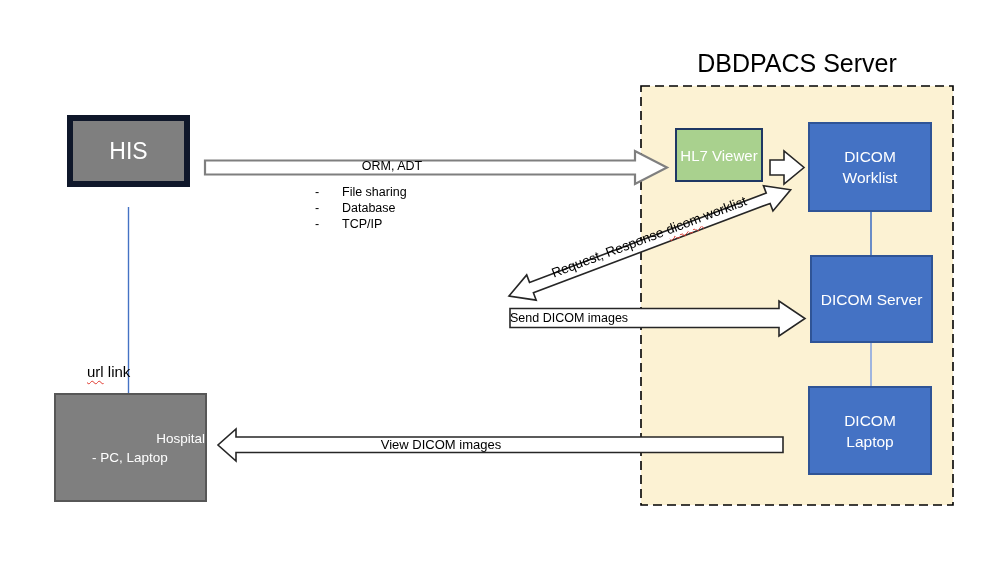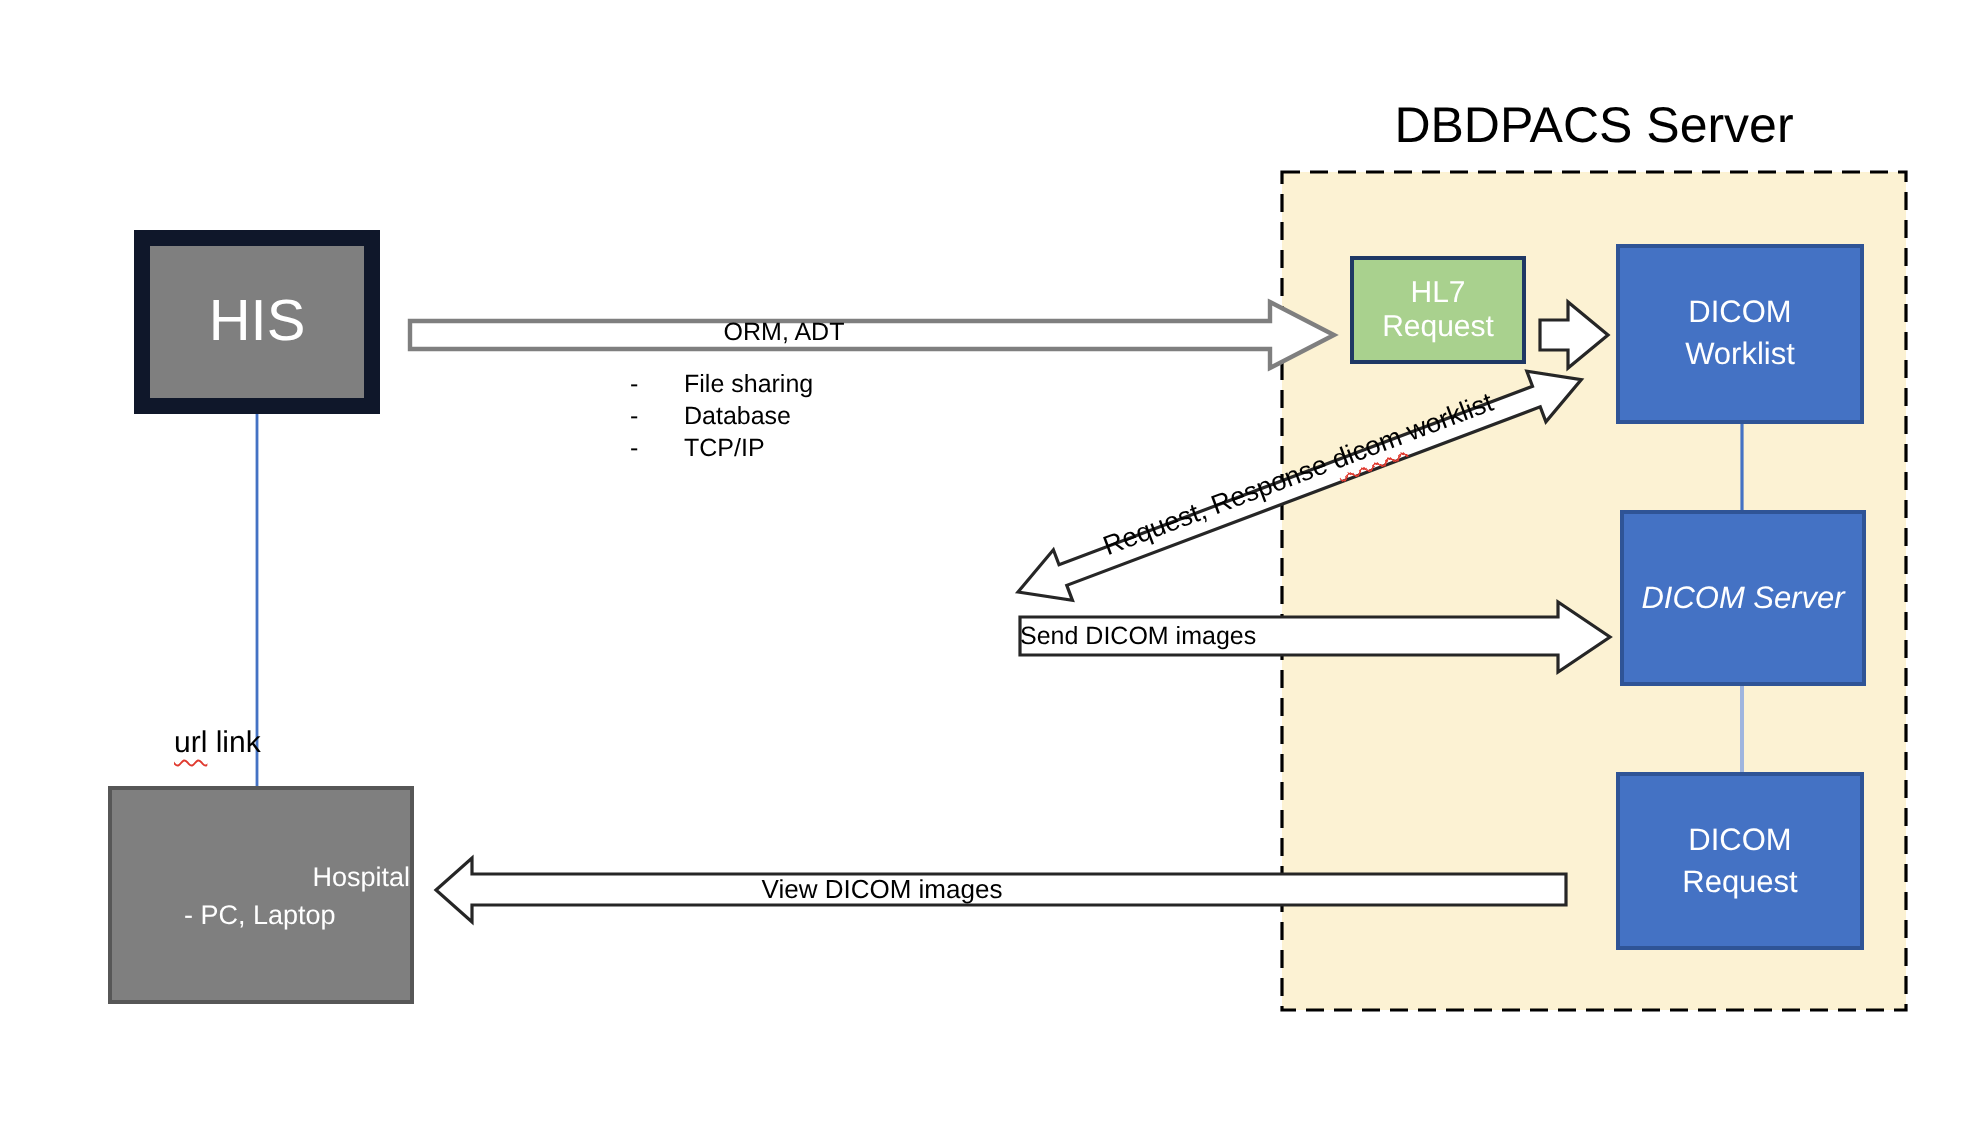"HIS" .his { border: 8px solid #0f172a -> 6px solid #0f172a; font-size: 29px -> 23px; height: 92px -> 72px }
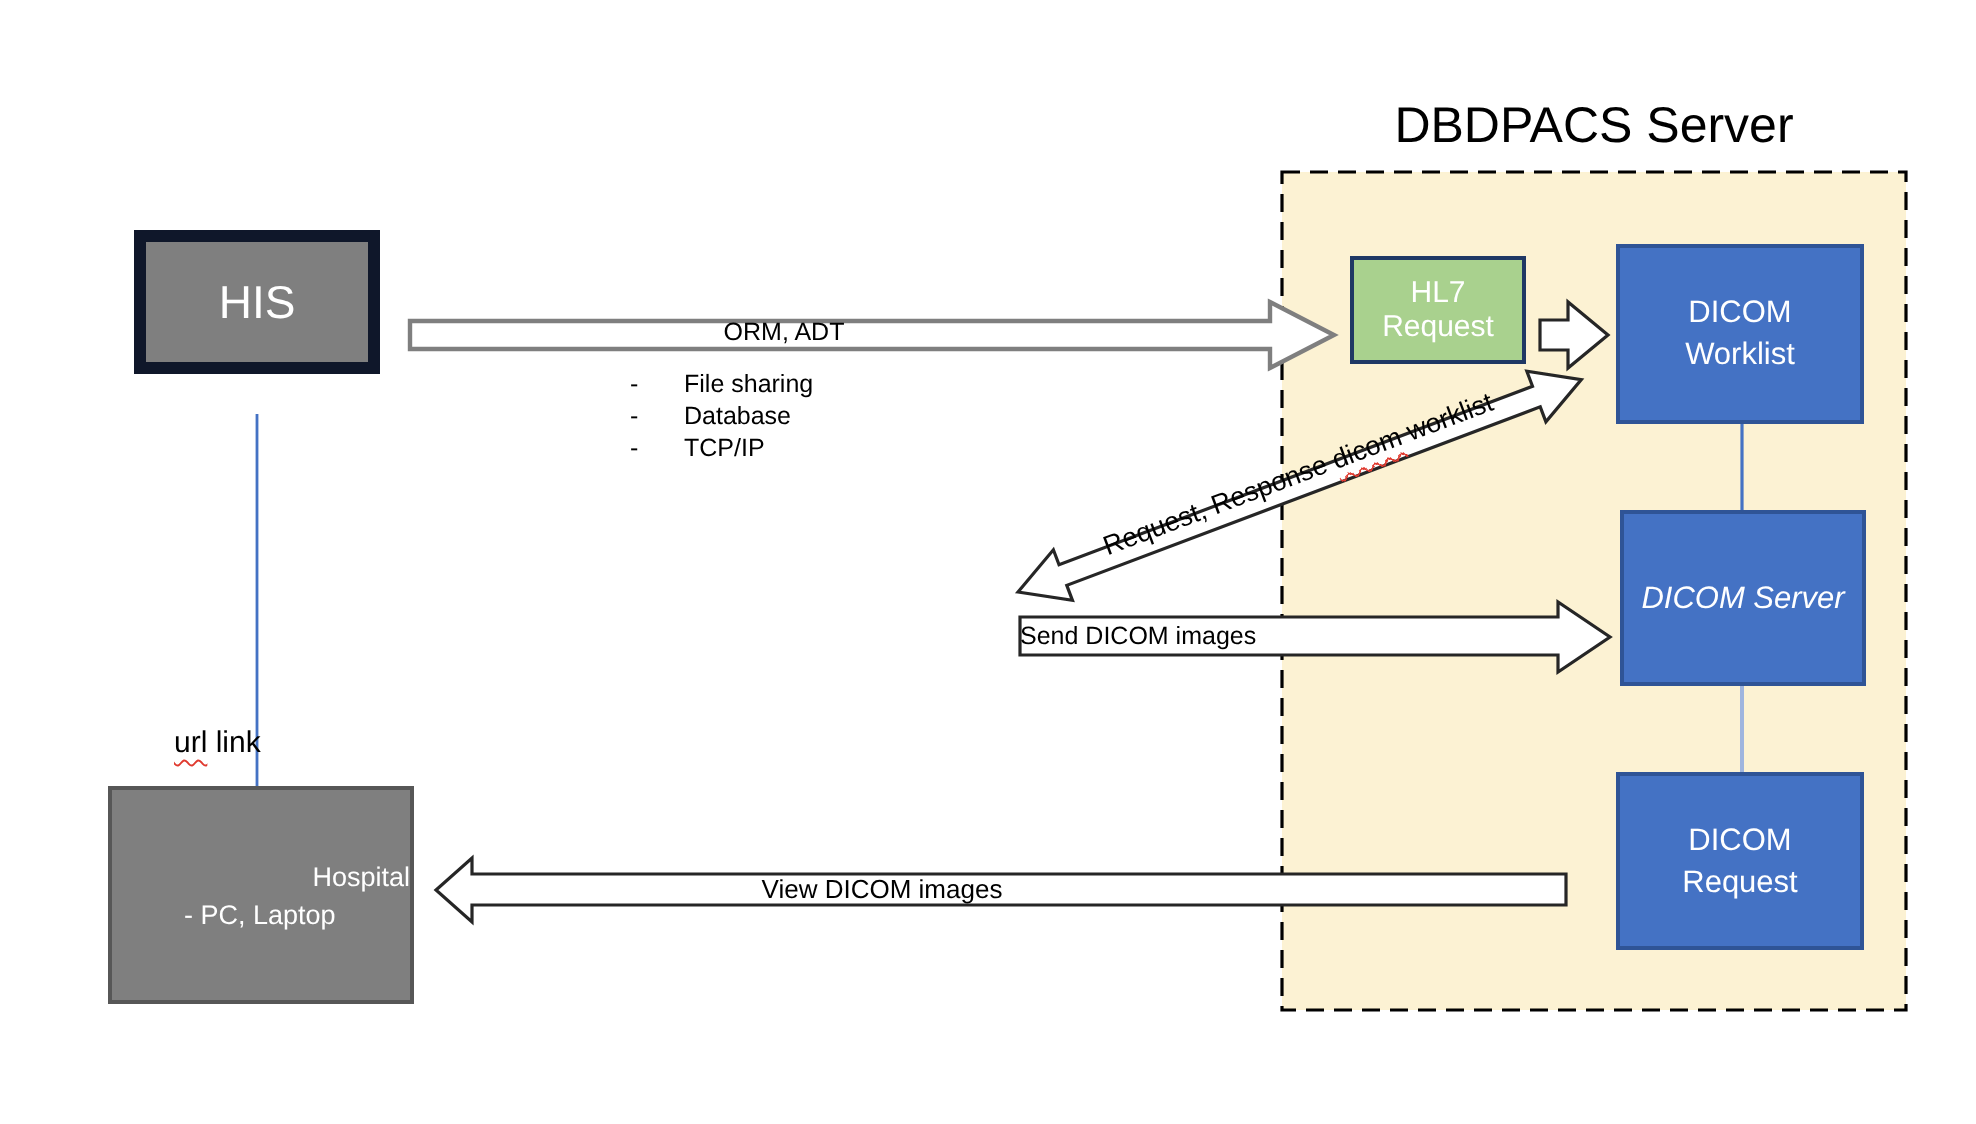"HL7 Request" span { text: Request -> Viewer }
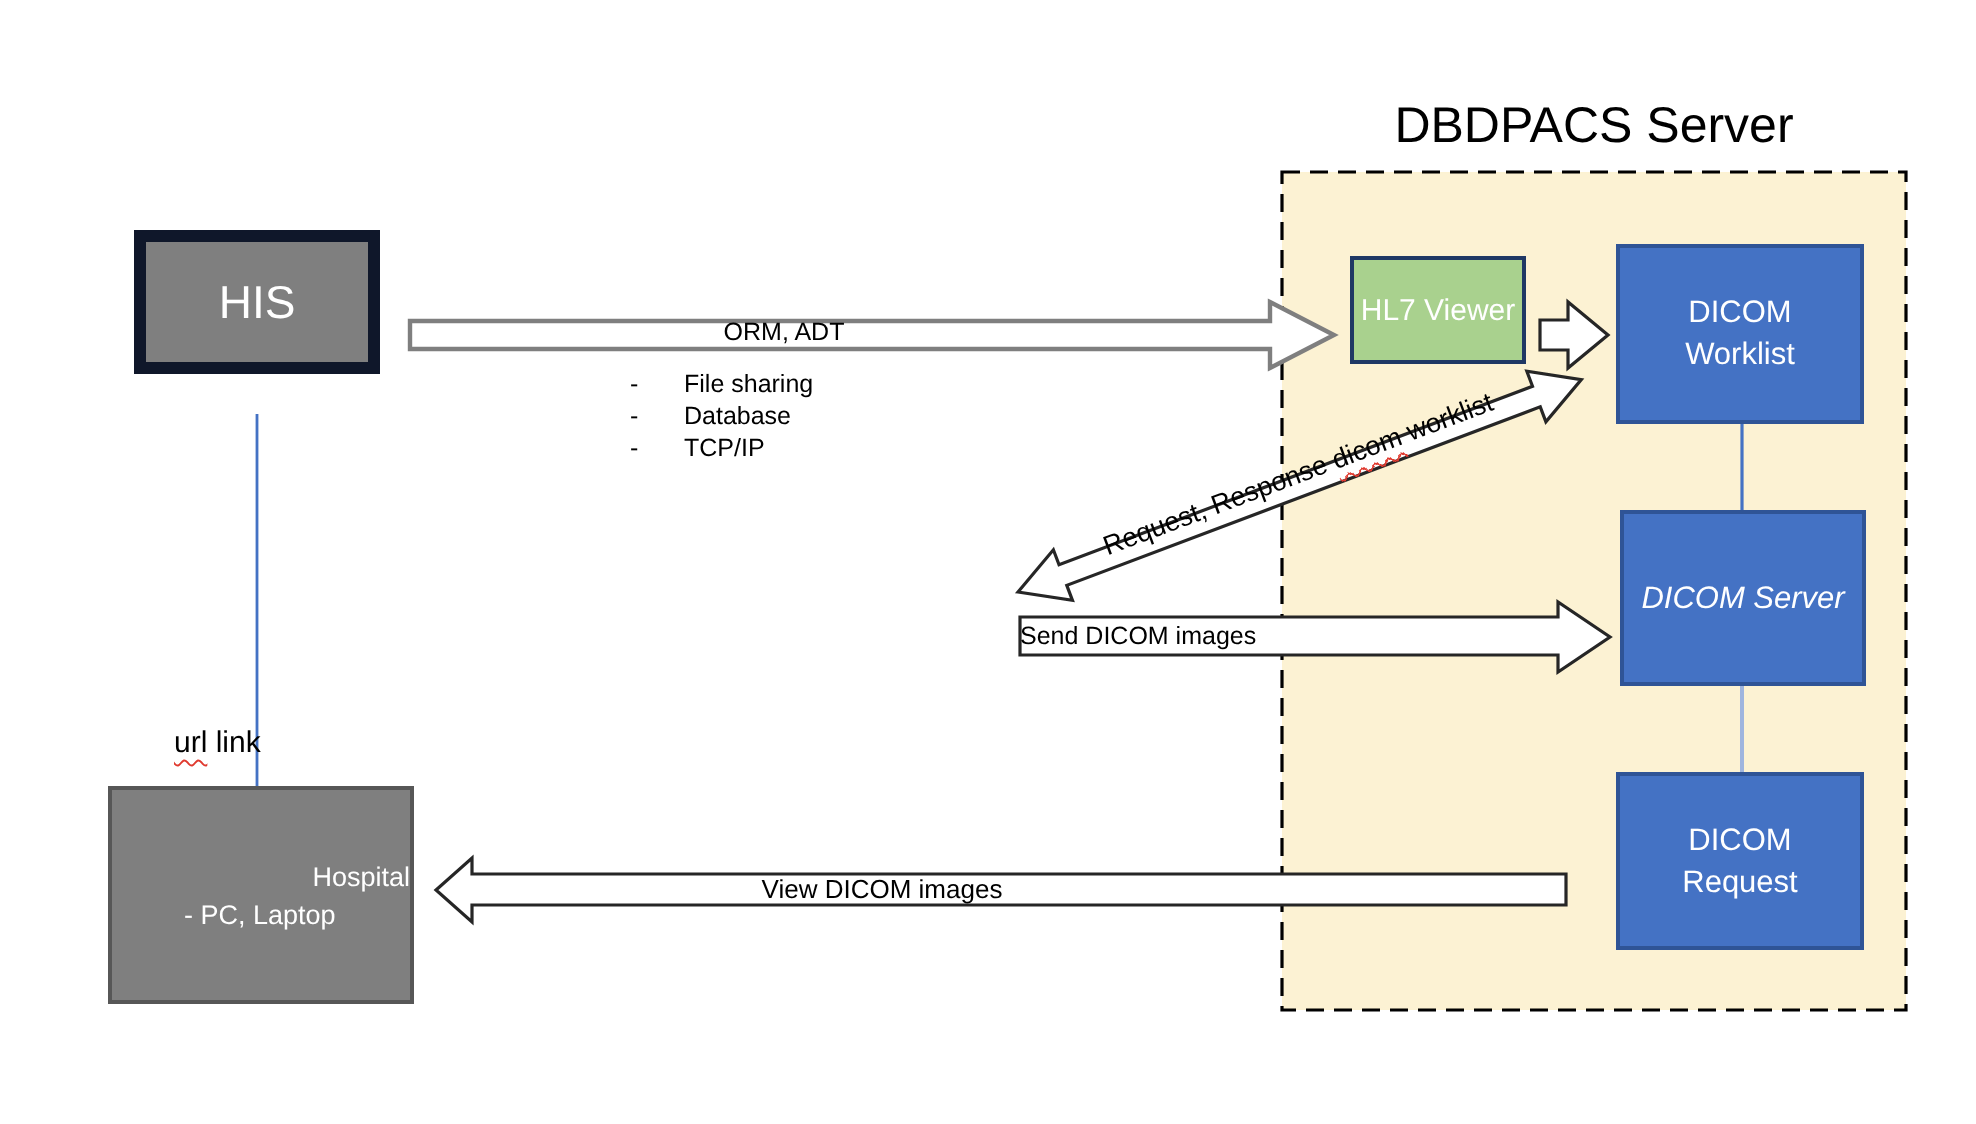"DICOM Server" .dserver { font-style: italic -> none }
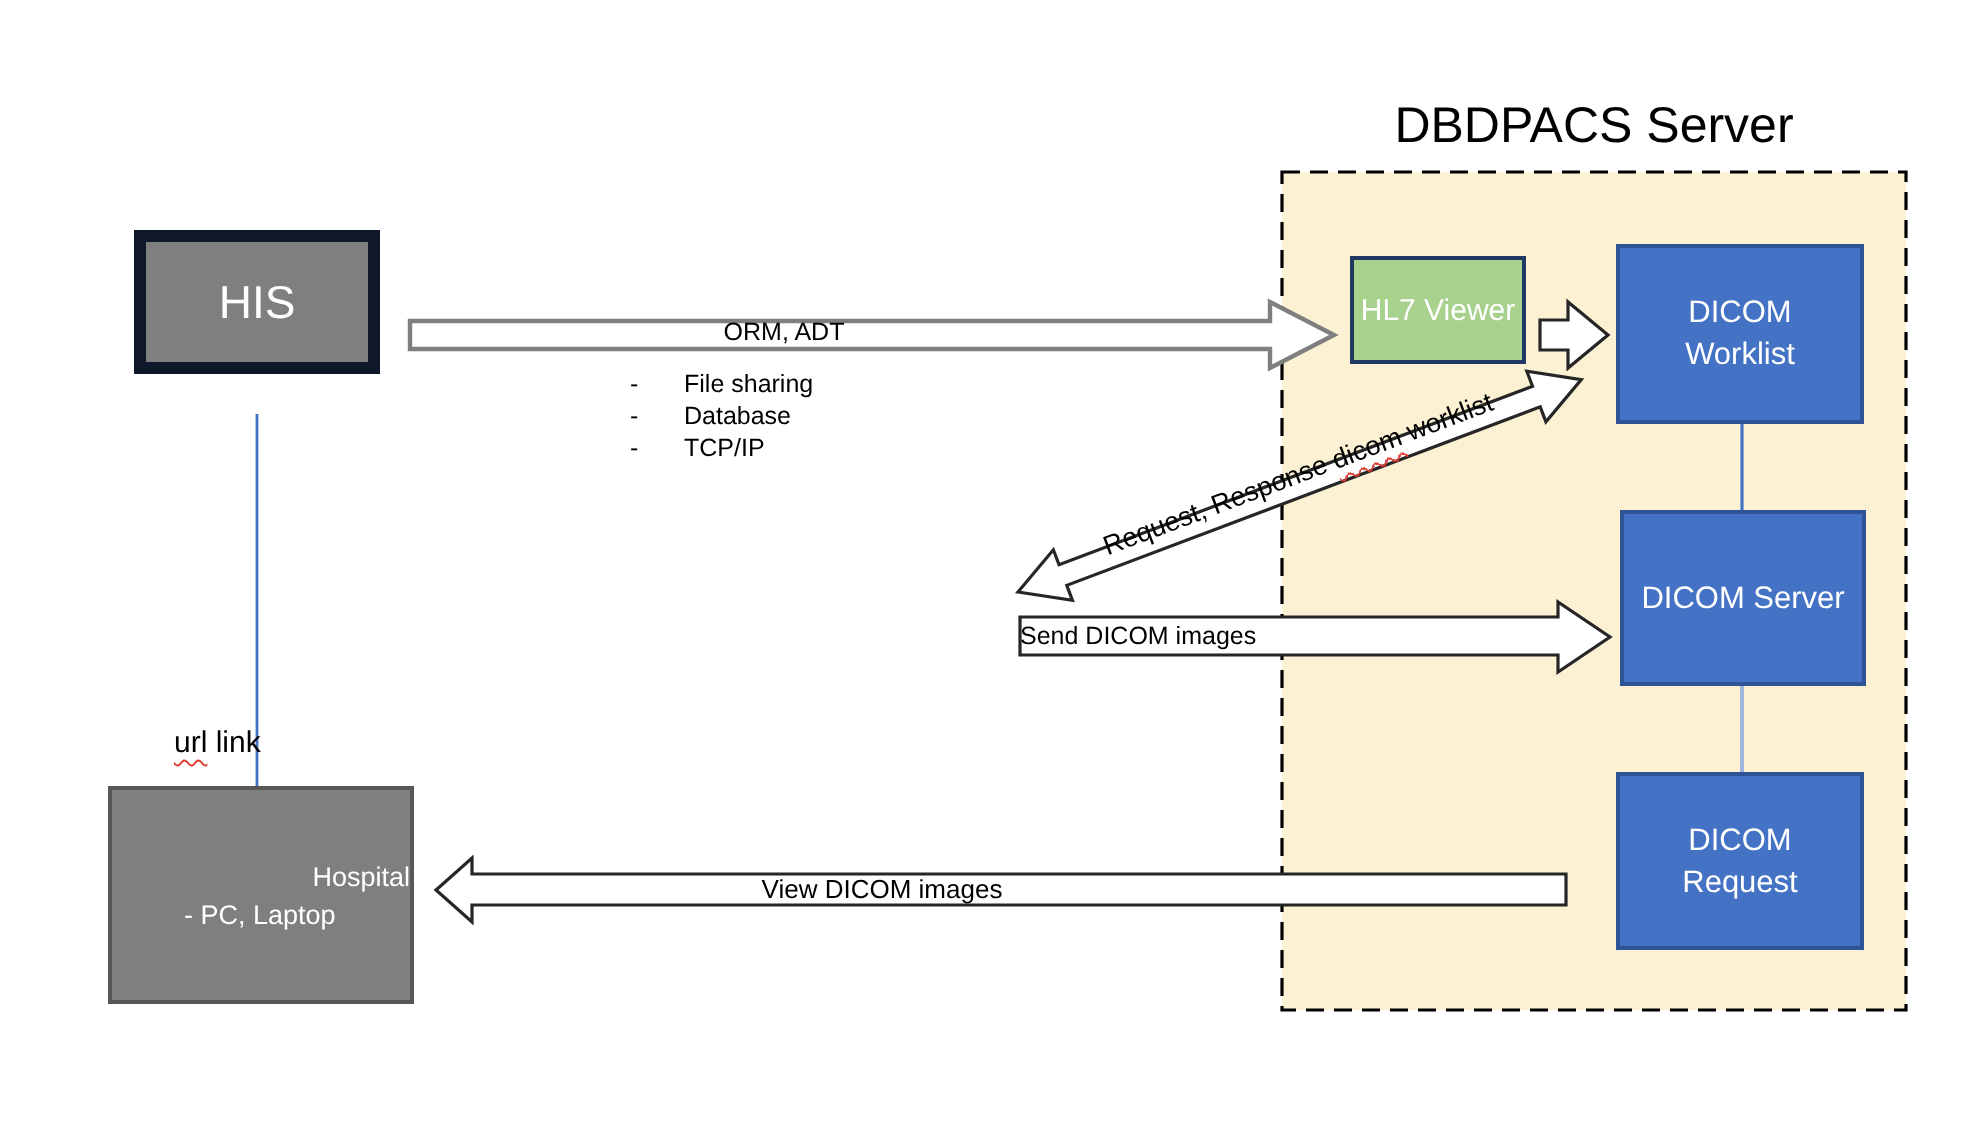"Request" span { text: Request -> Laptop }
